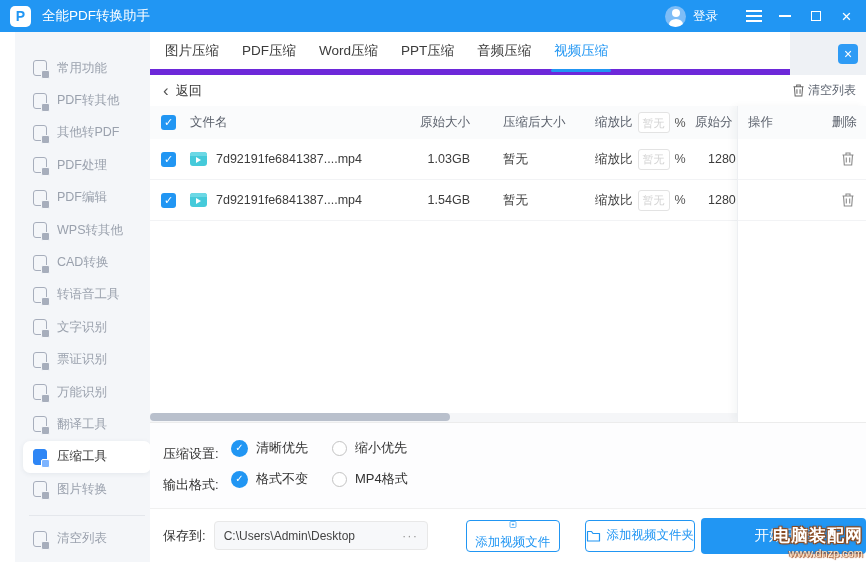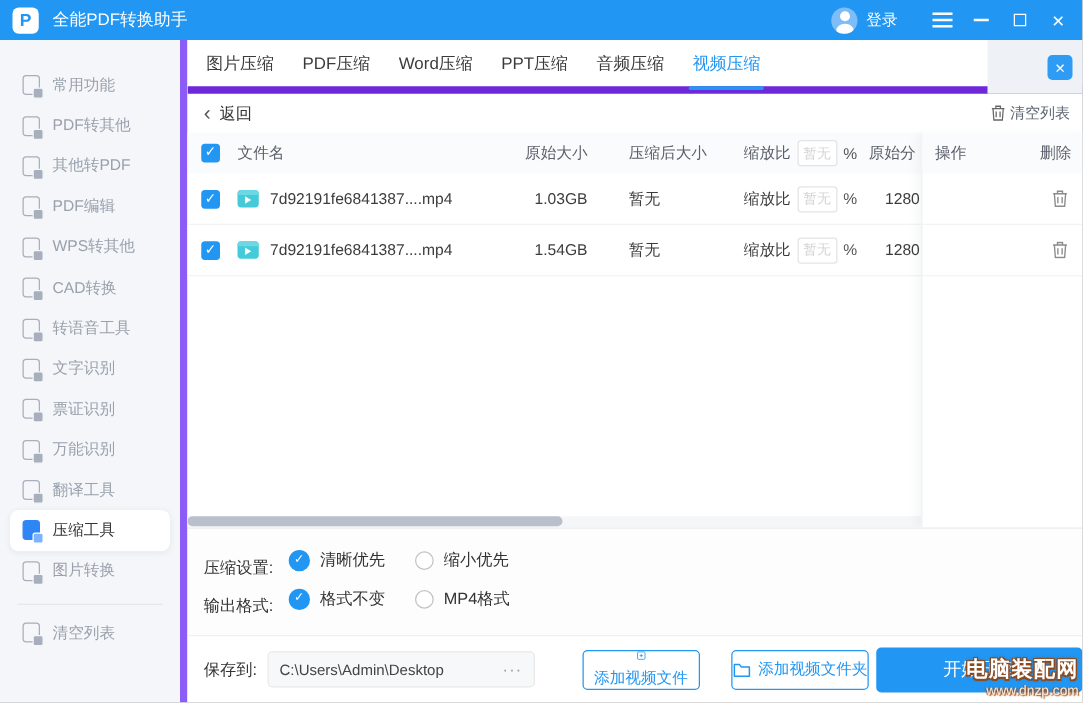"常用功能" .sidebar { left: 0 -> 15px }
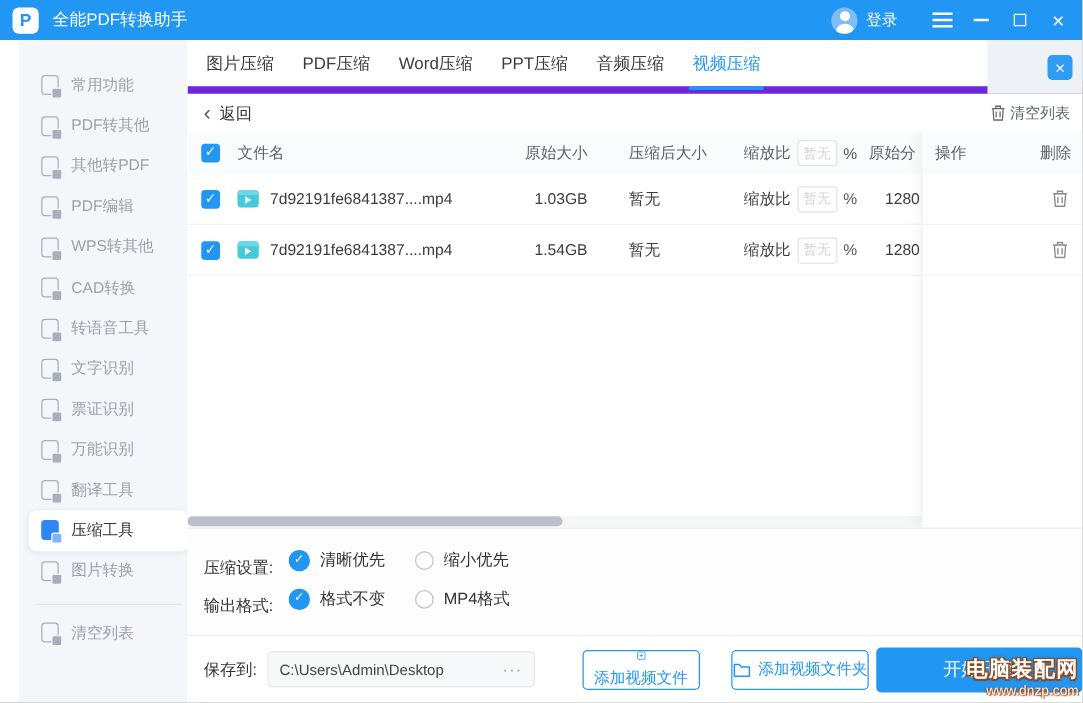"PDF处理" div.side-item { html: none -> <div> <span></span> <span>PDF处理</span> </div> }
